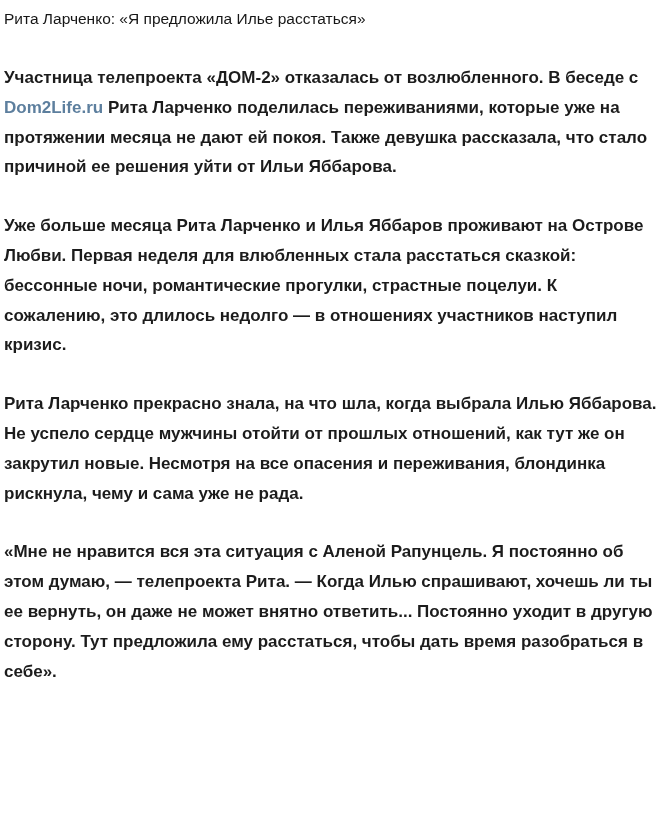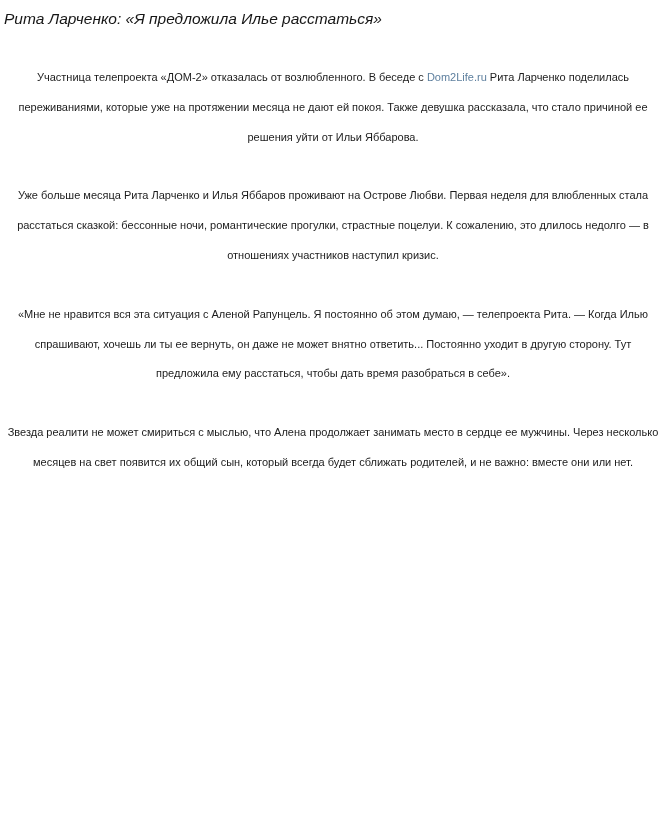"Рита Ларченко: «Я предложила Илье" .headline { font-style: italic -> none }
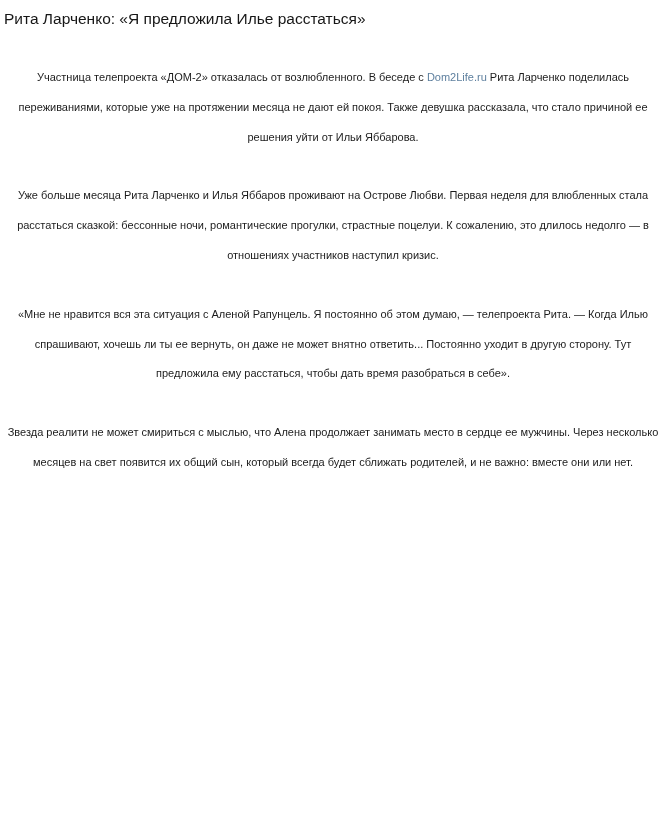"Участница телепроекта «ДОМ-2» отказалась" .para { font-size: 11px -> 17px; font-weight: 400 -> 700; text-align: center -> left }
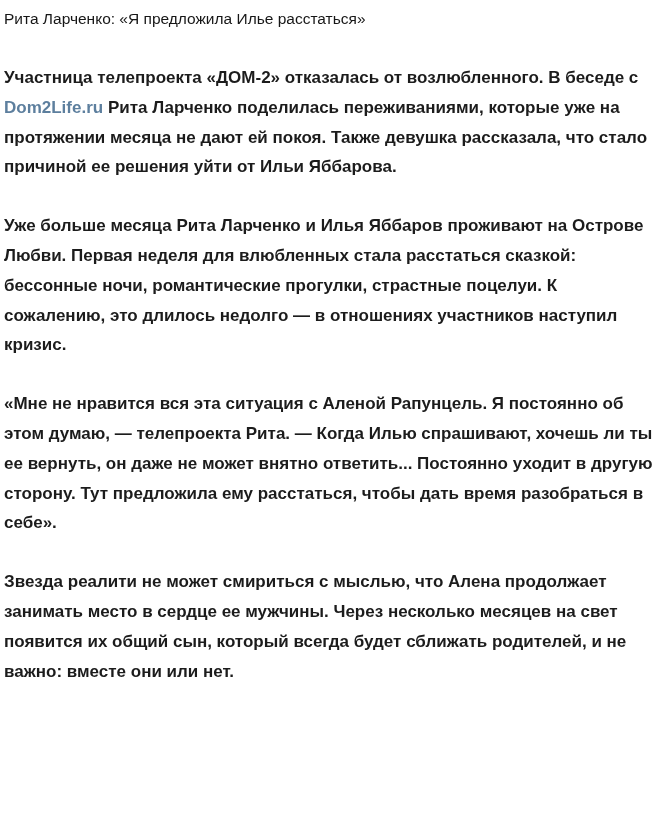"Рита Ларченко прекрасно знала, на" p.para { html: none -> <p><span>Рита Ларченко прекрасно знала, на что шла, когда выбрала Илью Яббарова. Не успело сердце мужчины отойти от прошлых отношений, как тут же он закрутил новые. Несмотря на все опасения и переживания, блондинка рискнула, чему и сама уже не рада.</span></p> }
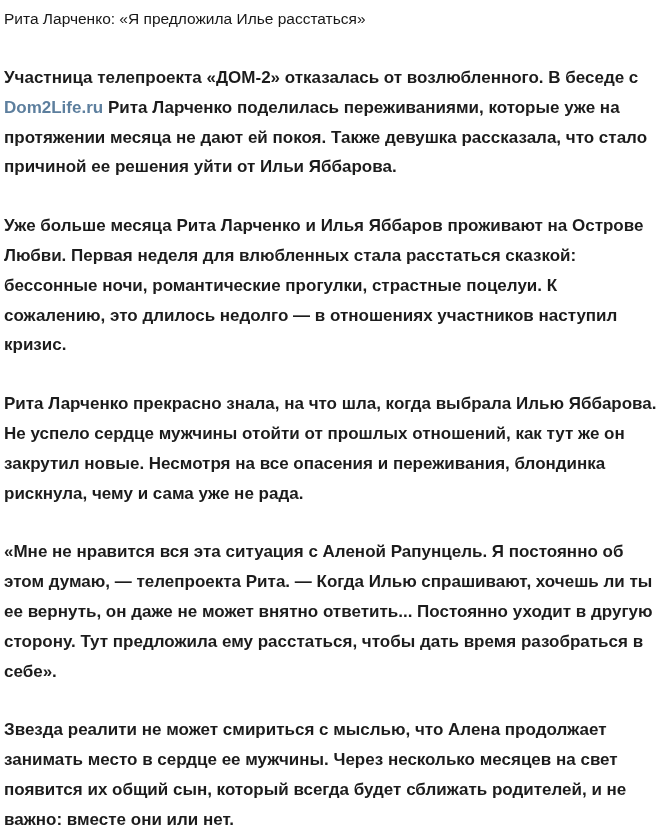"Звезда реалити не может смириться" p.para { html: <p><span>Звезда реалити не может смириться с мыслью, что Алена продолжает занимать место в сердце ее мужчины. Через несколько месяцев на свет появится их общий сын, который всегда будет сближать родителей, и не важно: вместе они или нет.</span></p> -> none }
